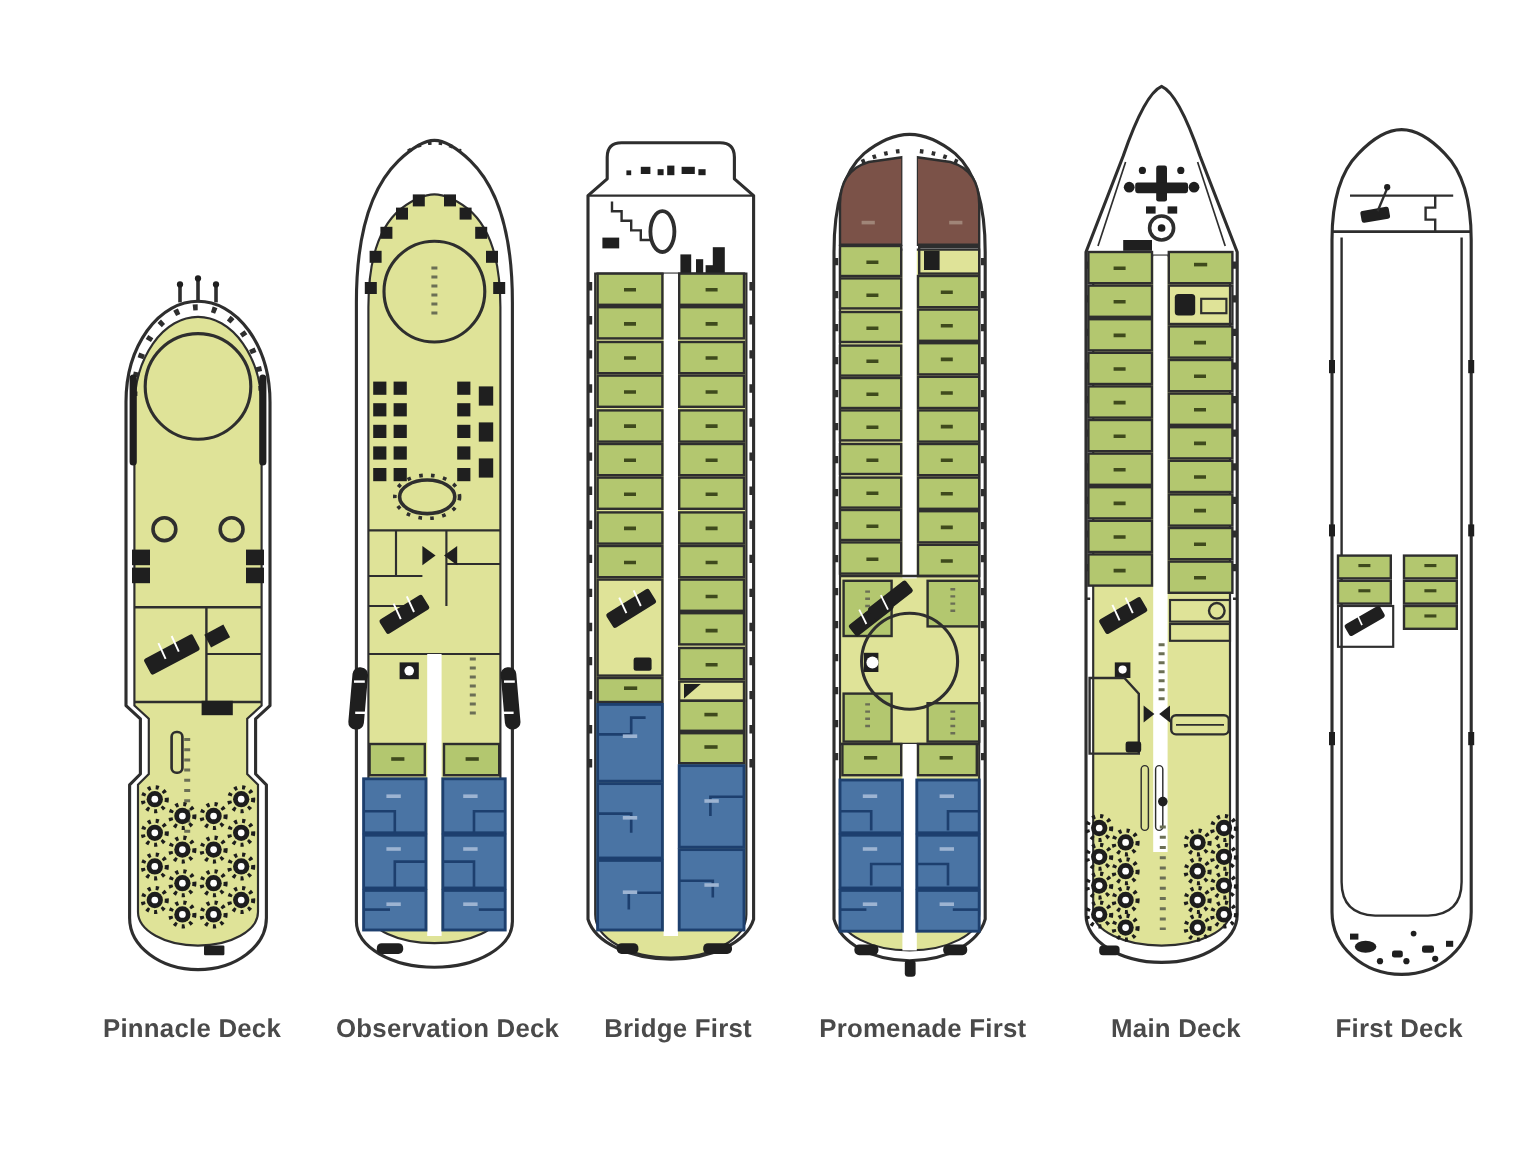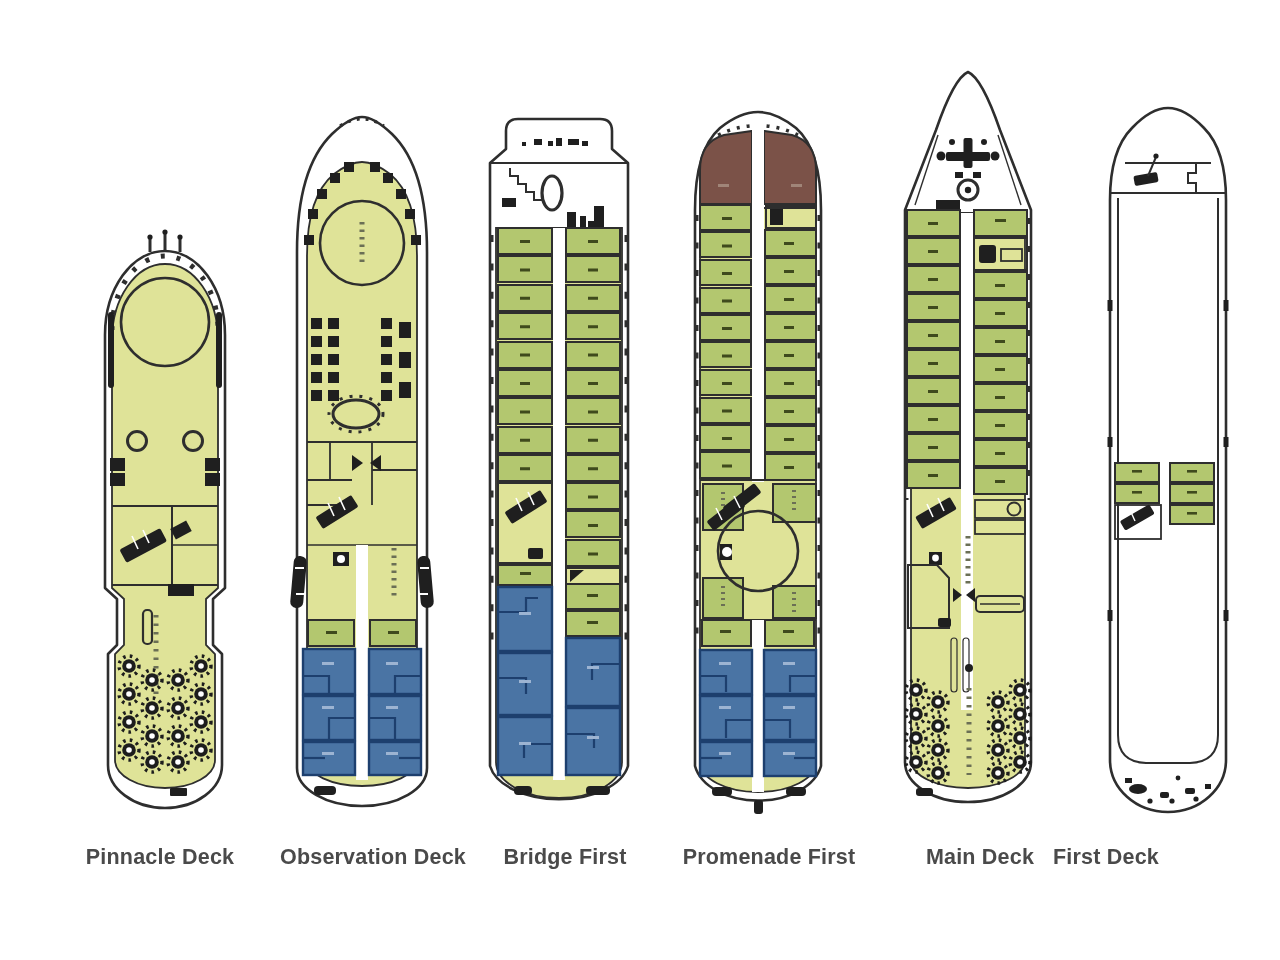"First Deck" div.deck-label { left: 1106px -> 1166px }
